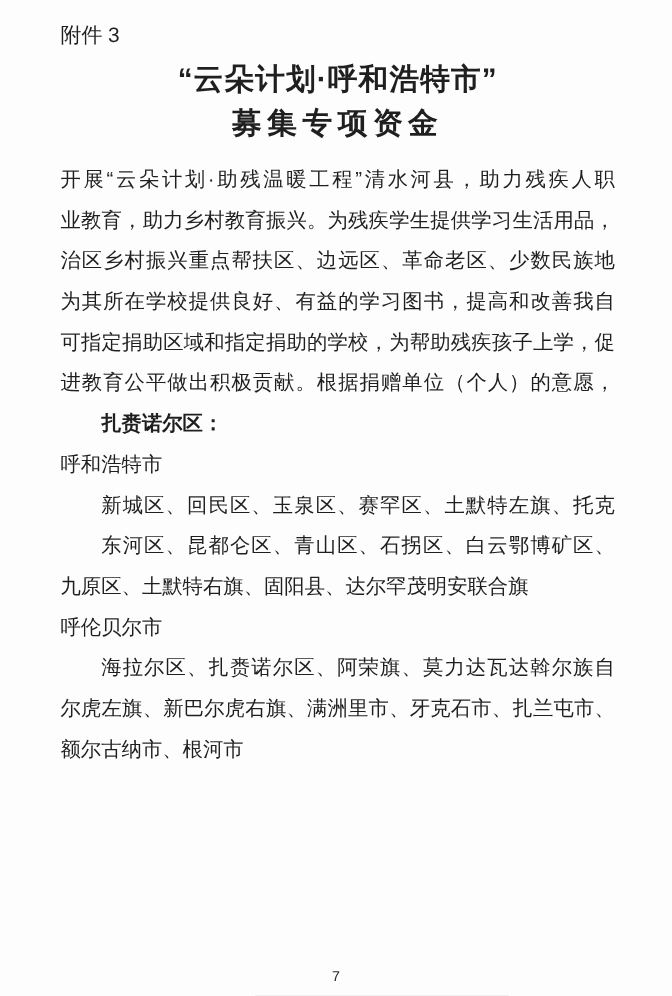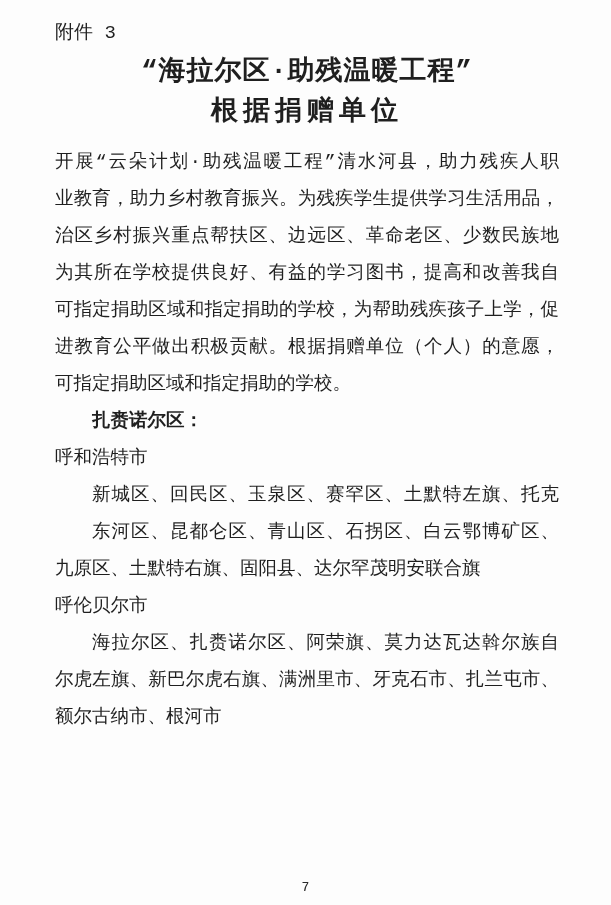"附件 3" .page { font-family: Liberation Mono, monospace -> Liberation Sans, sans-serif }
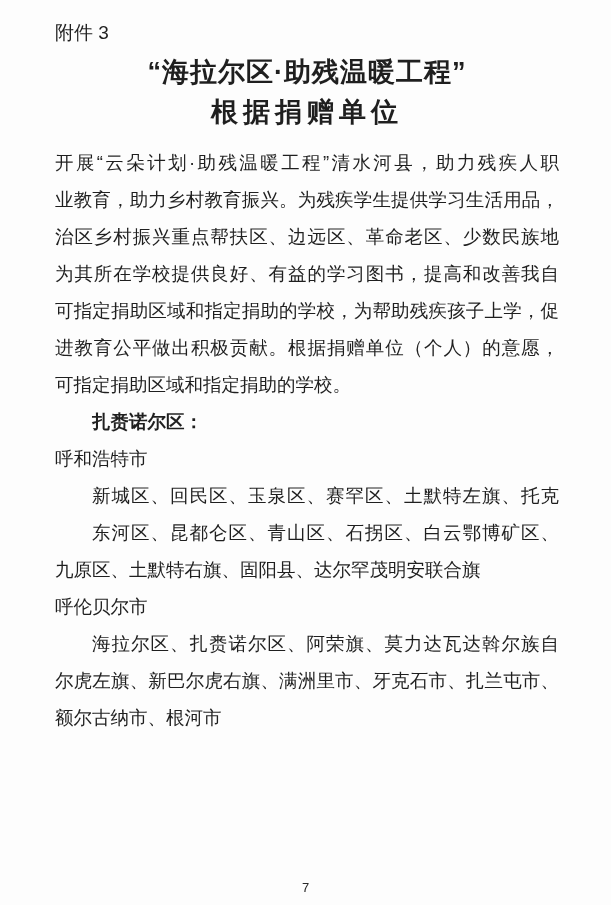"“海拉尔区·助残温暖工程”" div.title-line { text: 海拉尔区·助残温暖工程 -> 云朵计划·呼和浩特市 }
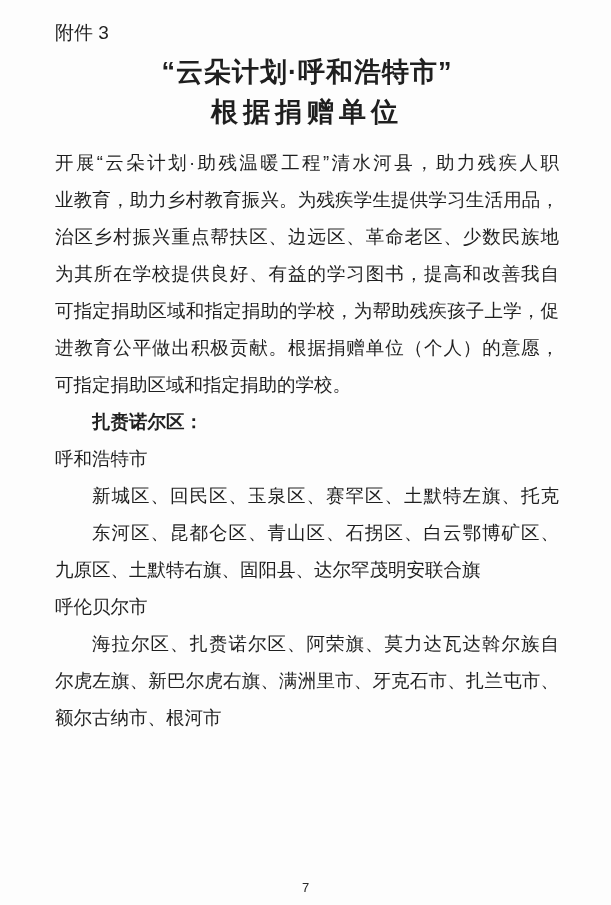"根据捐赠单位" div.title-line { text: 根据捐赠单位 -> 募集专项资金 }
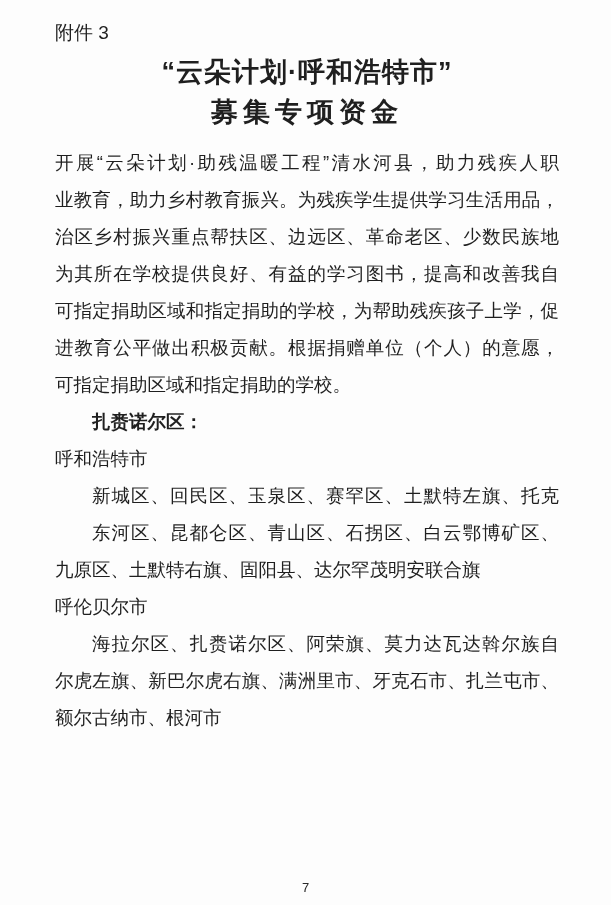"可指定捐助区域和指定捐助的学校。" div.line { html: <div>可指定捐助区域和指定捐助的学校。</div> -> none }
